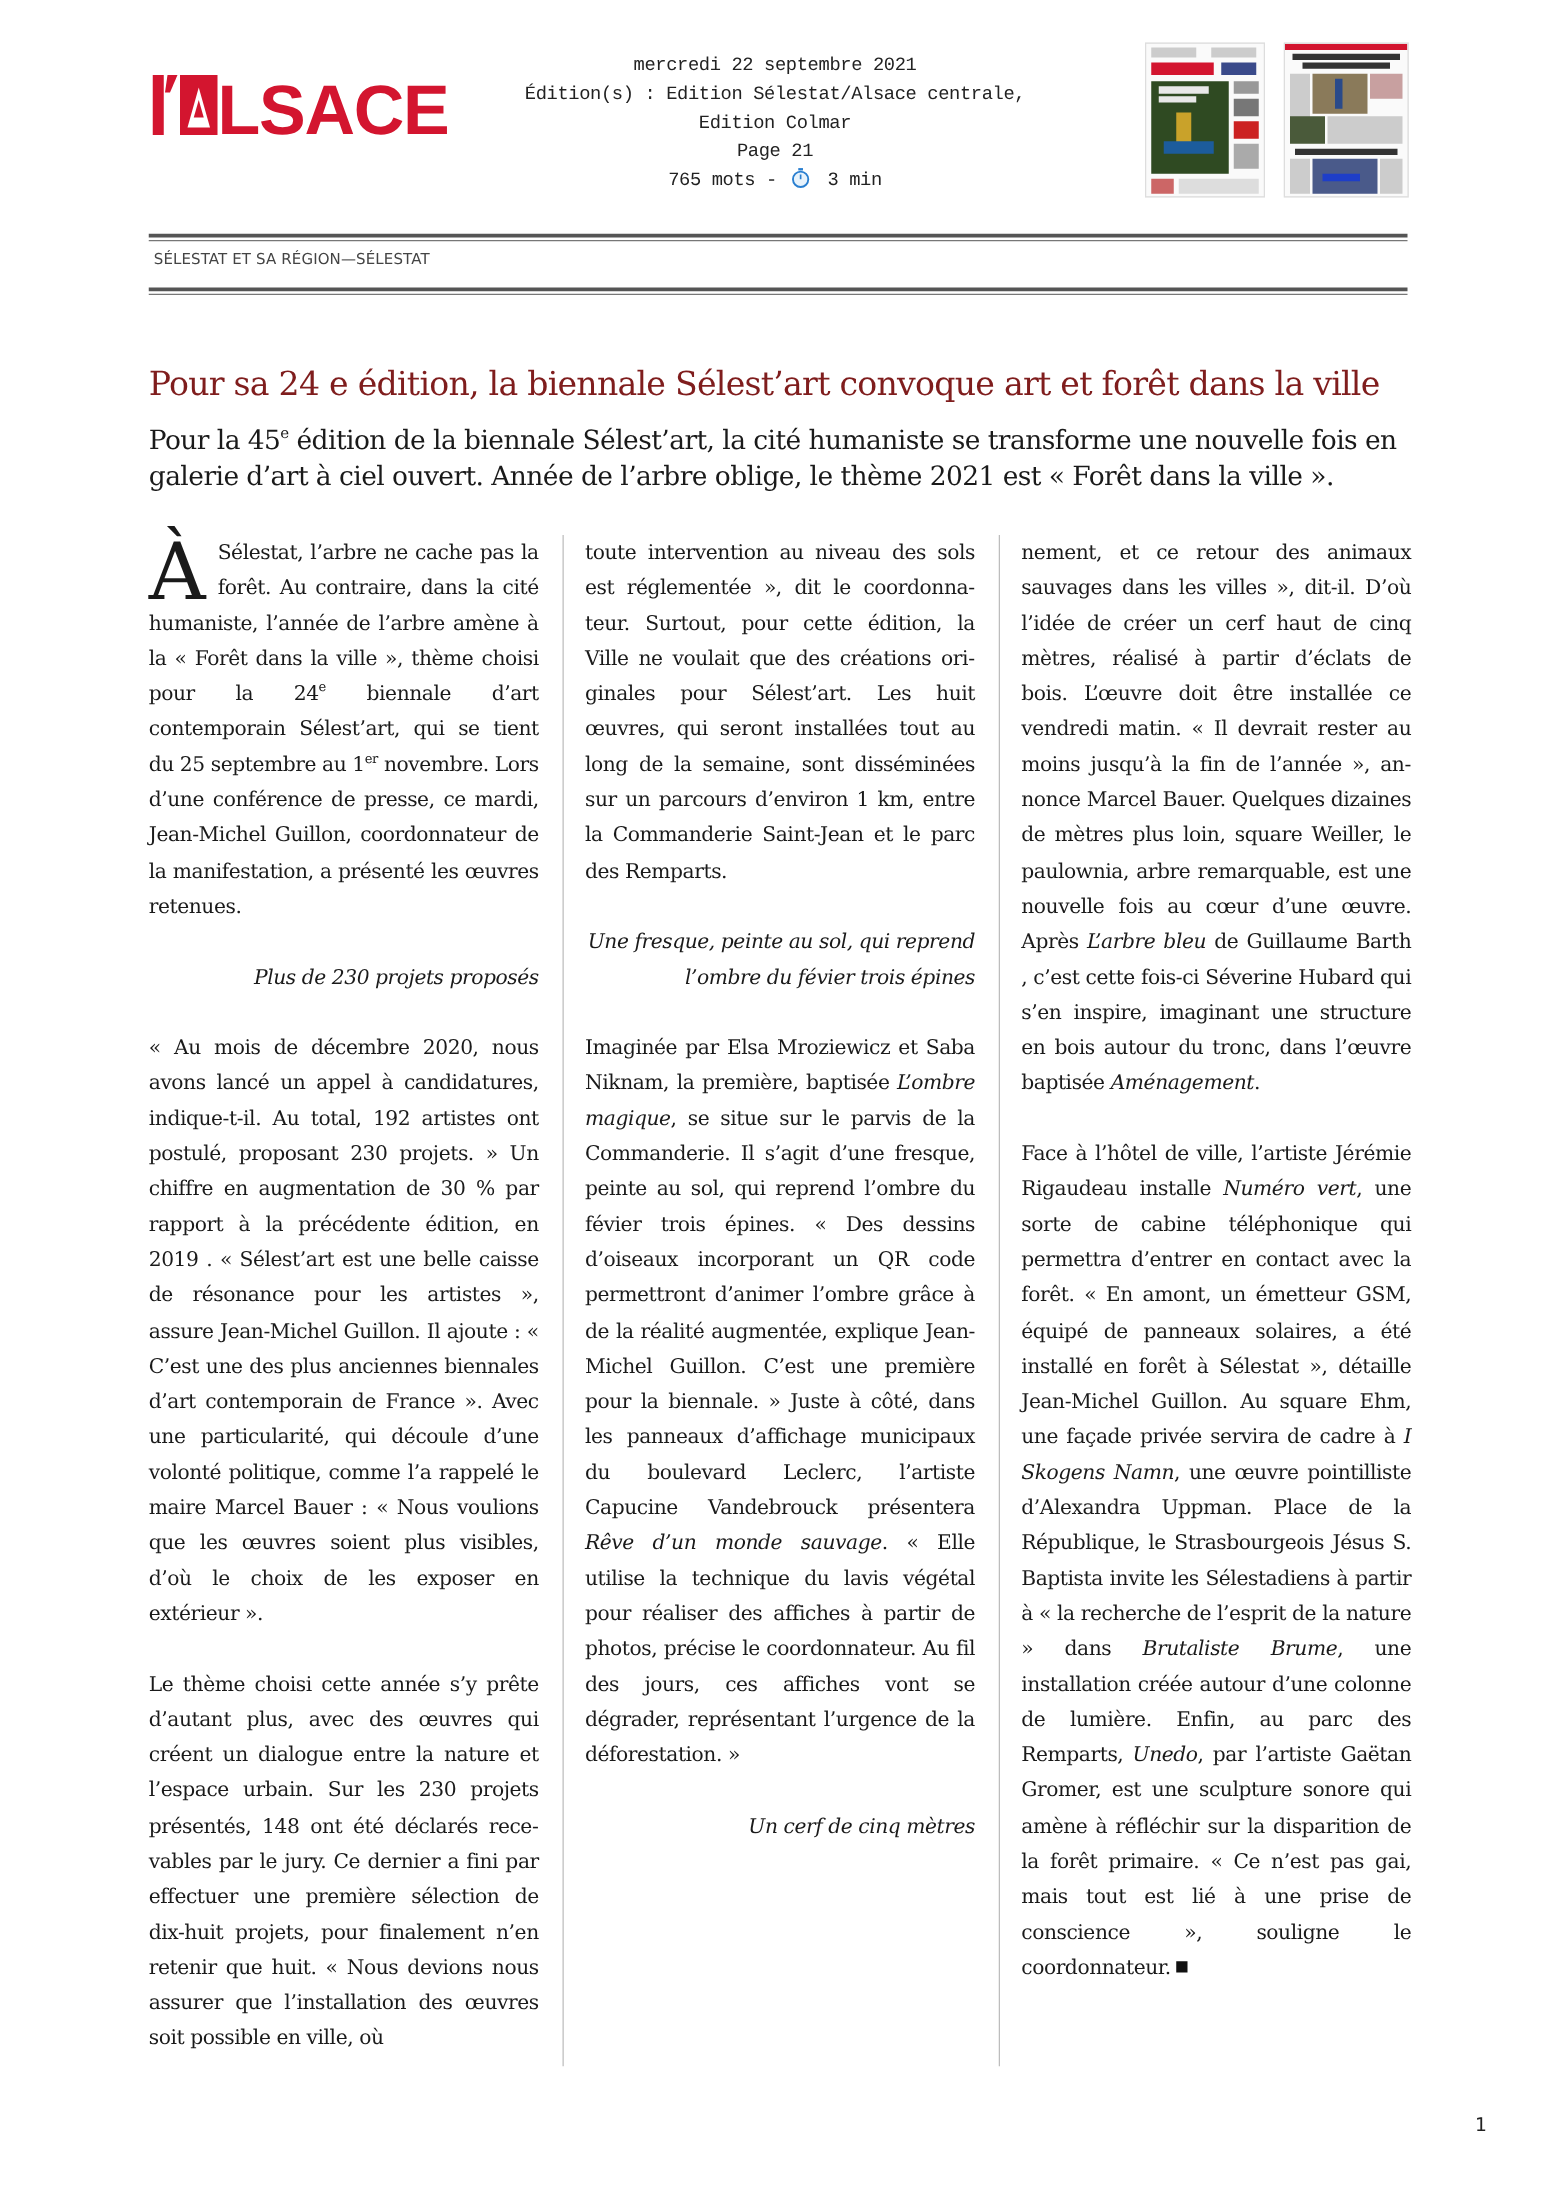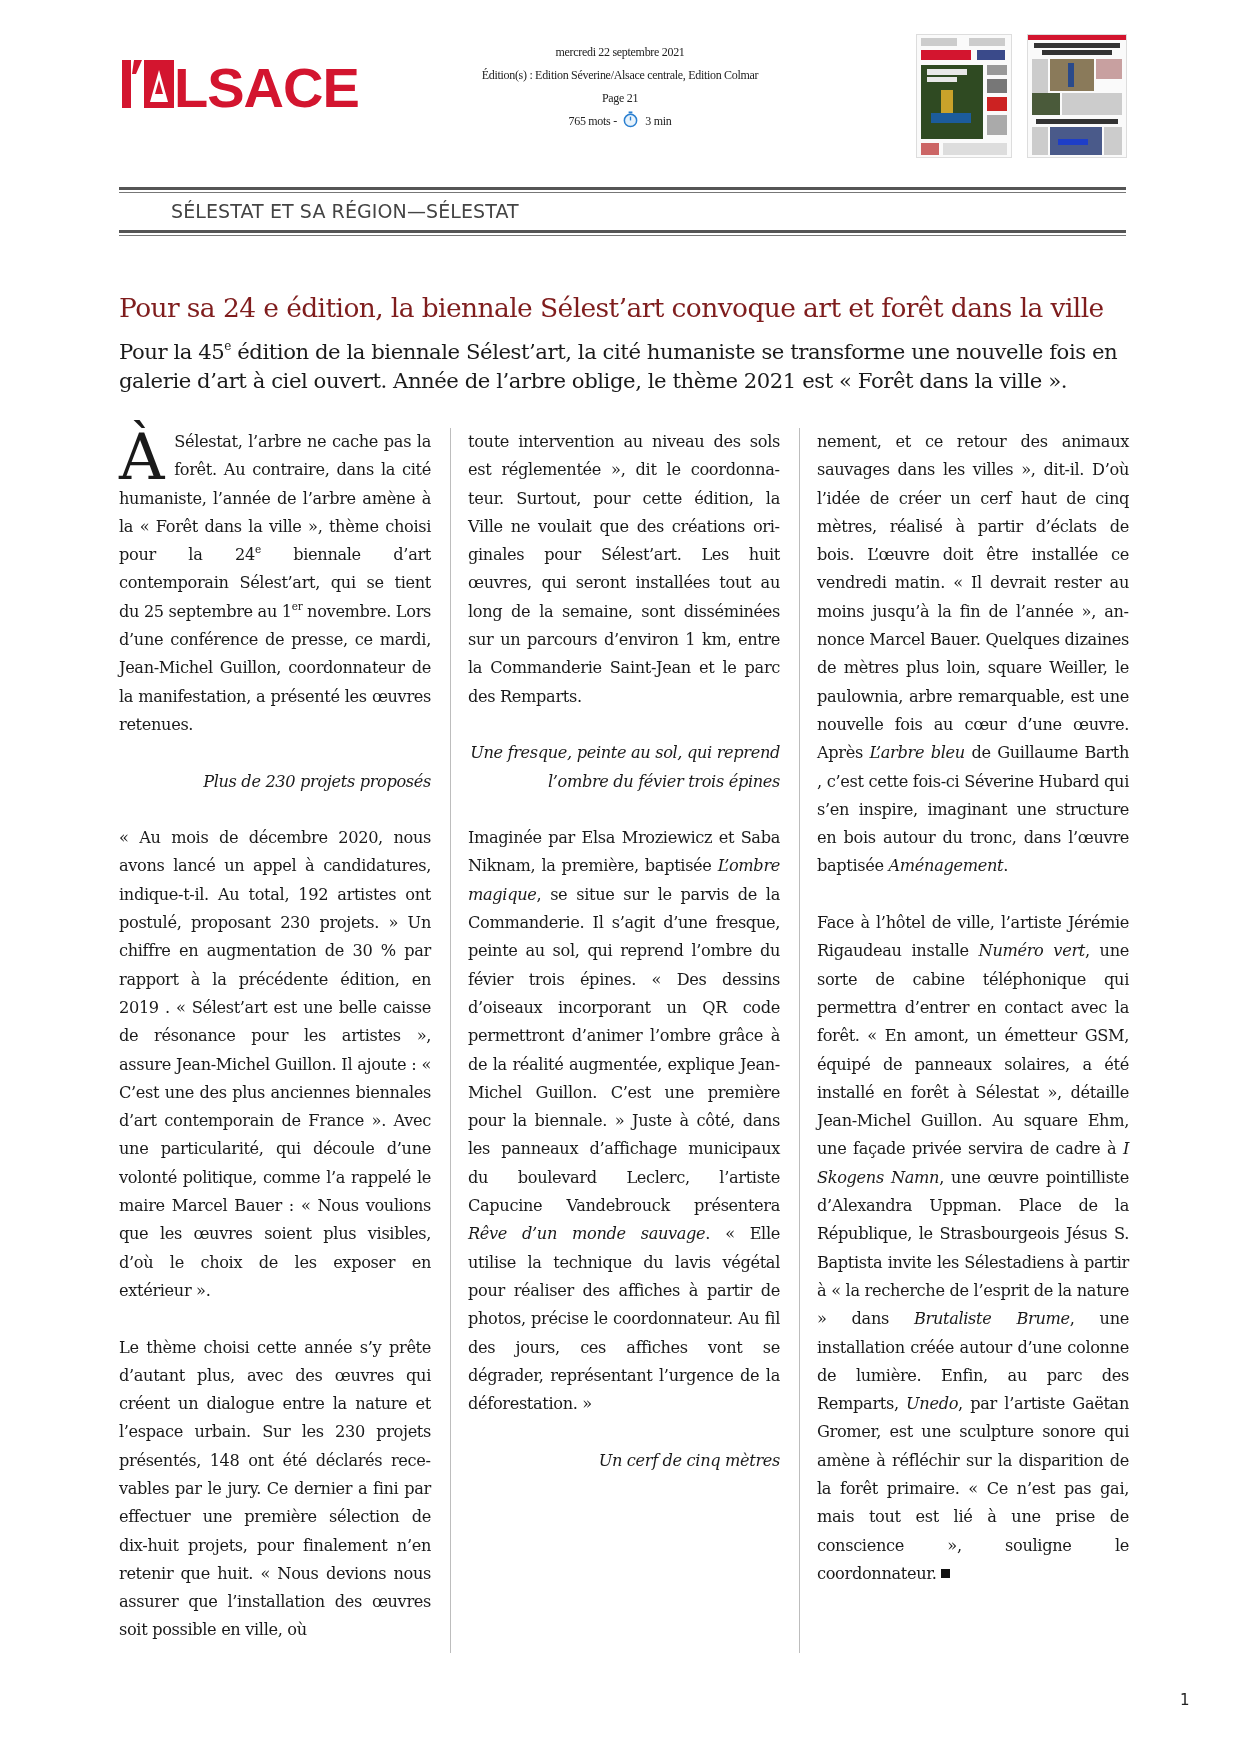"mercredi 22 septembre 2021" .meta { font-family: Liberation Serif, serif -> Liberation Mono, monospace; font-size: 12px -> 15px }
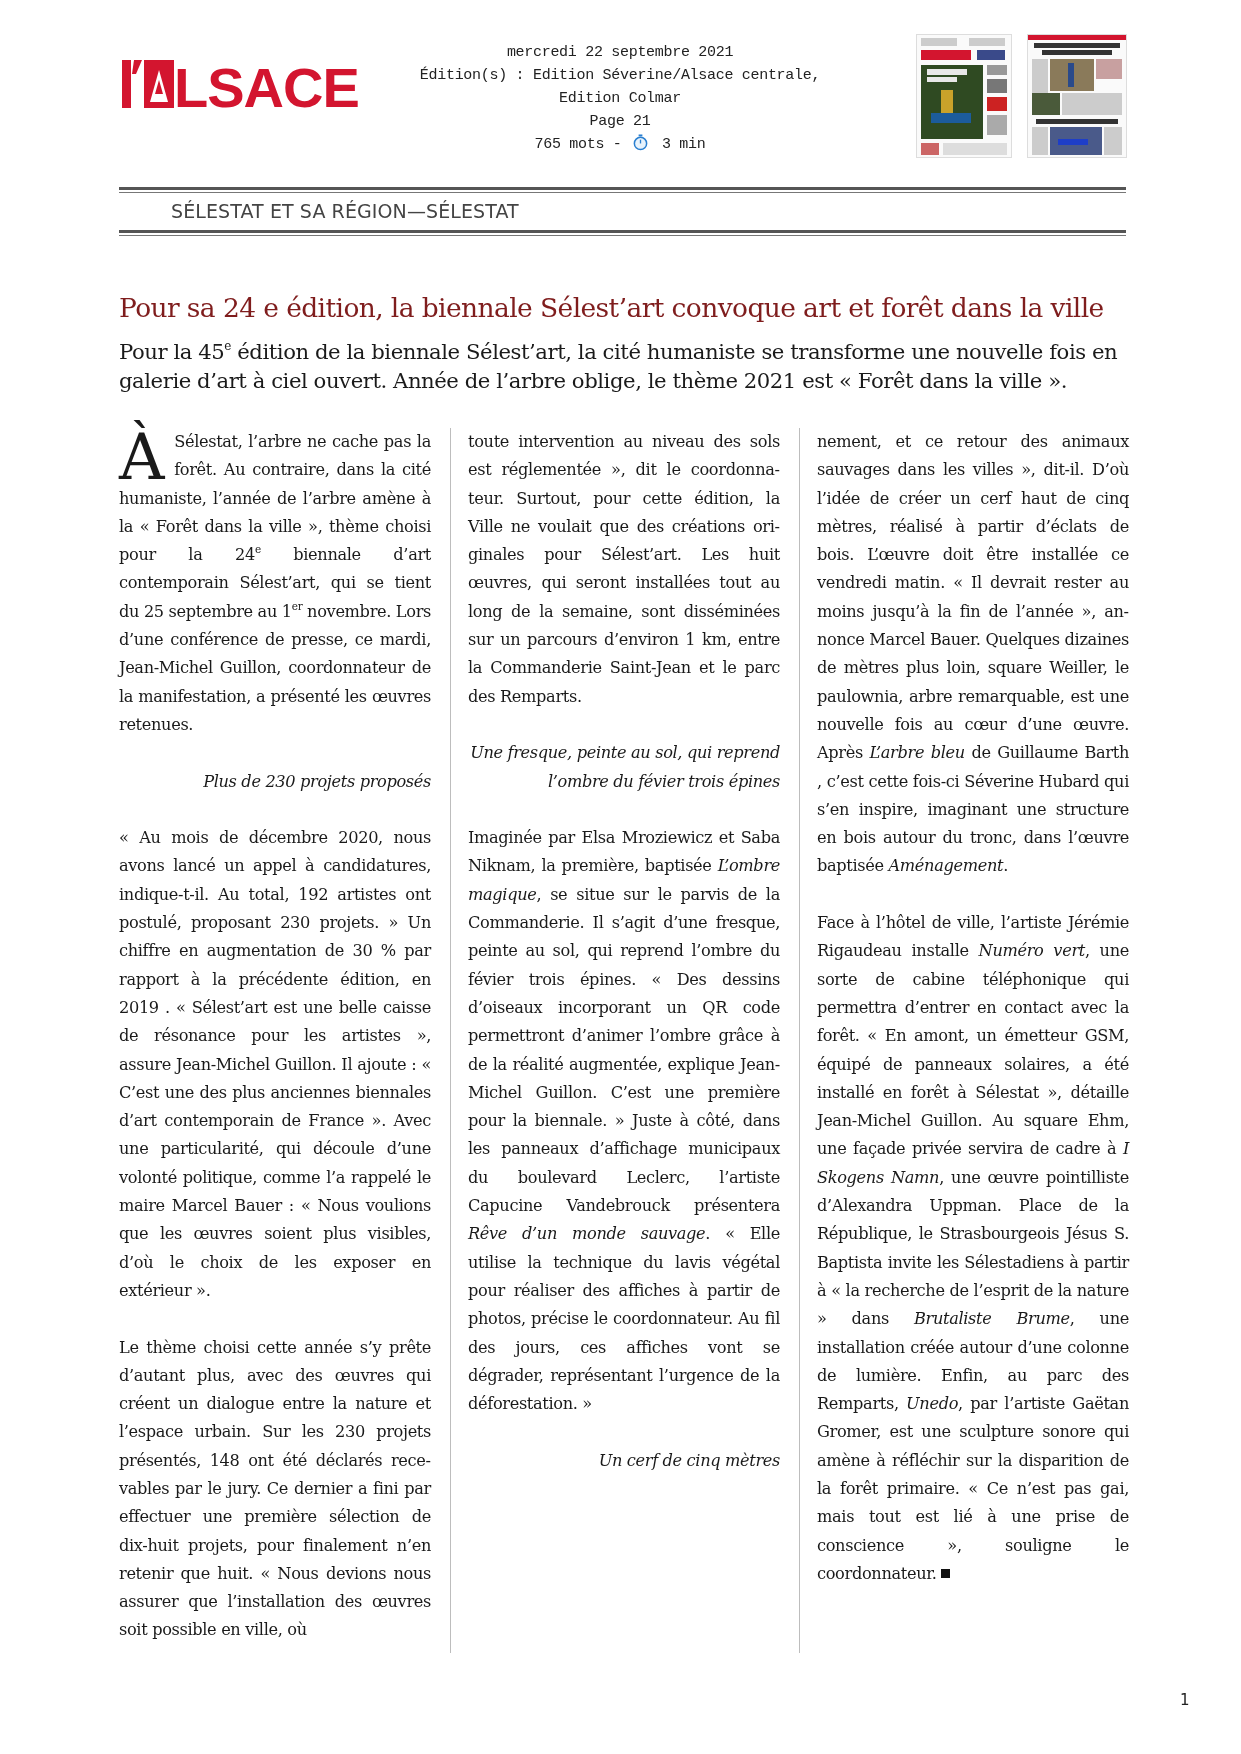"Édition(s) : Edition Séverine/Alsace" span.row { text: Séverine/Alsace -> Sélestat/Alsace }
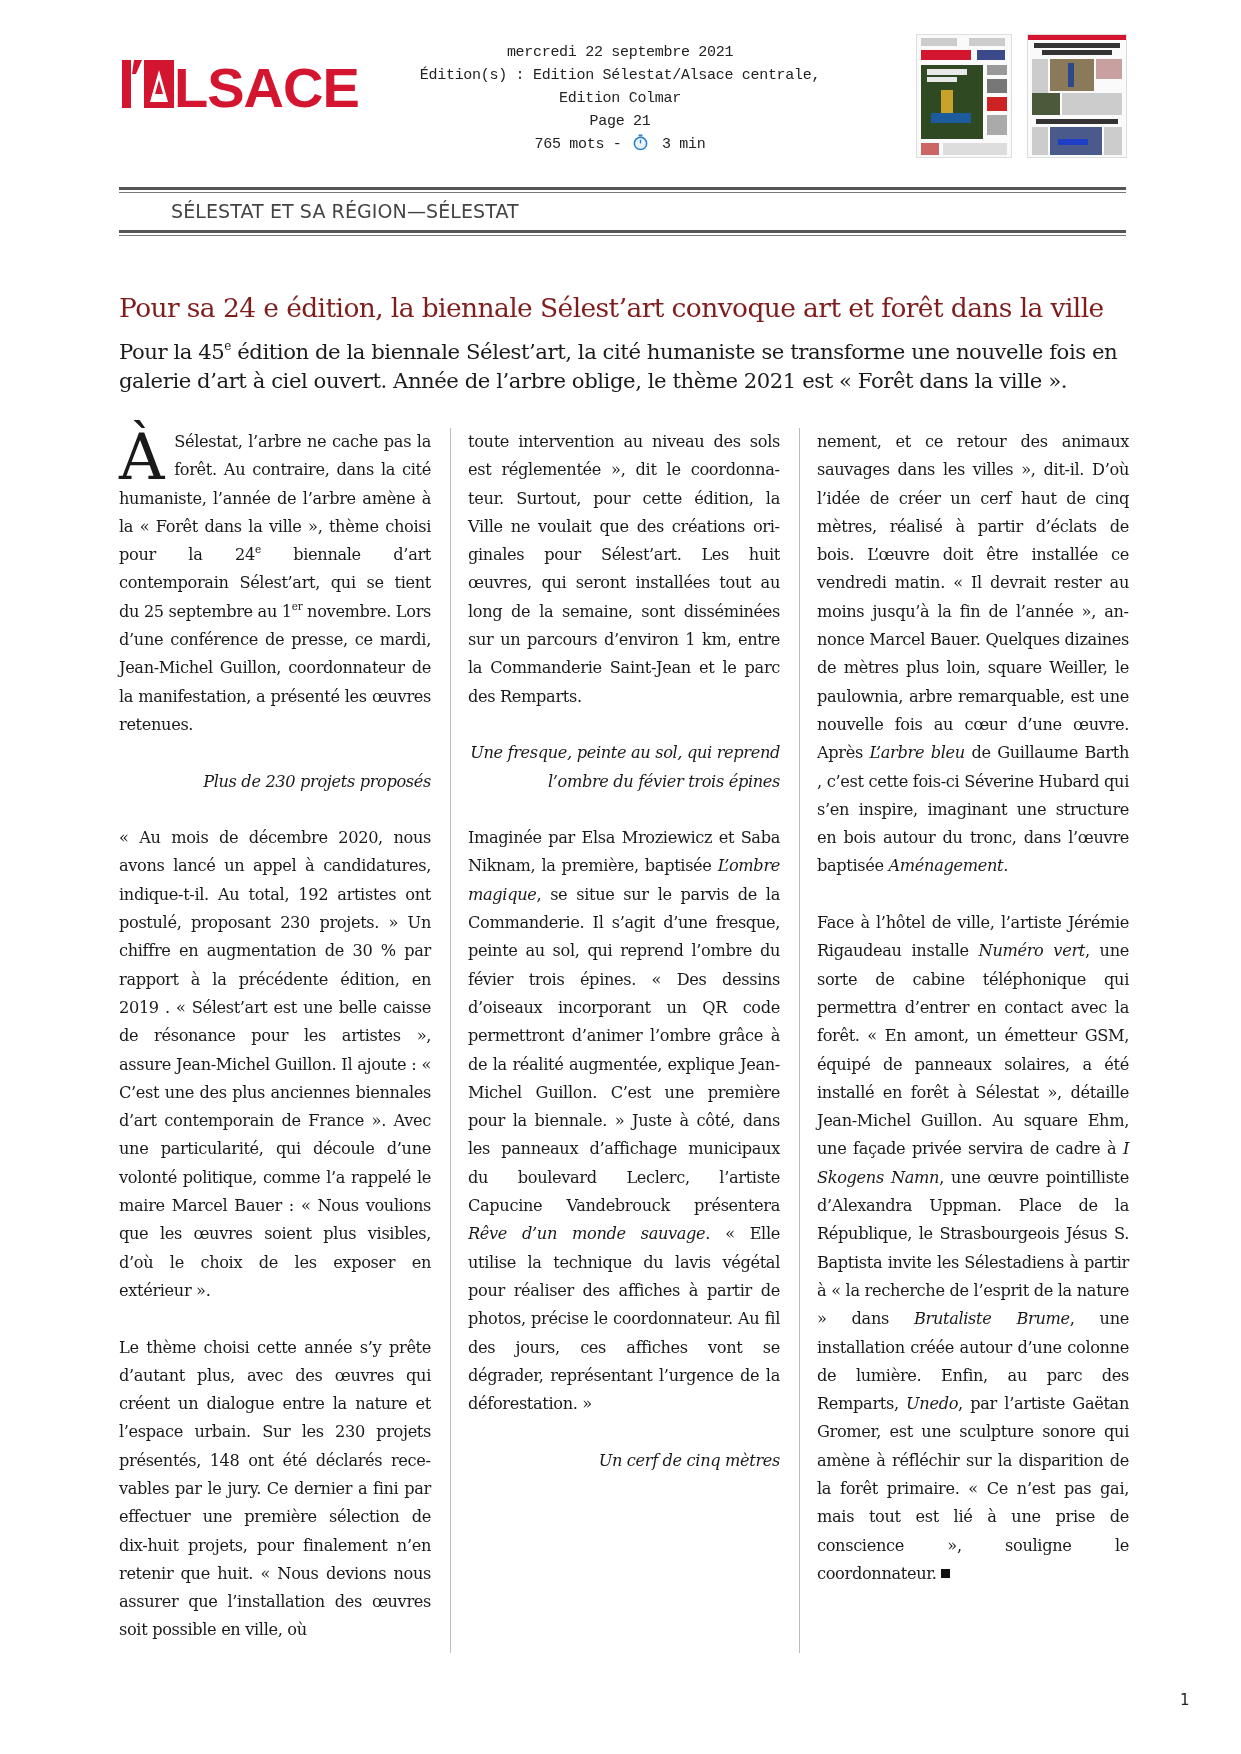"SÉLESTAT ET SA RÉGION—SÉLESTAT" .section-label { font-size: 19px -> 12px; margin-left: 48px -> none }
